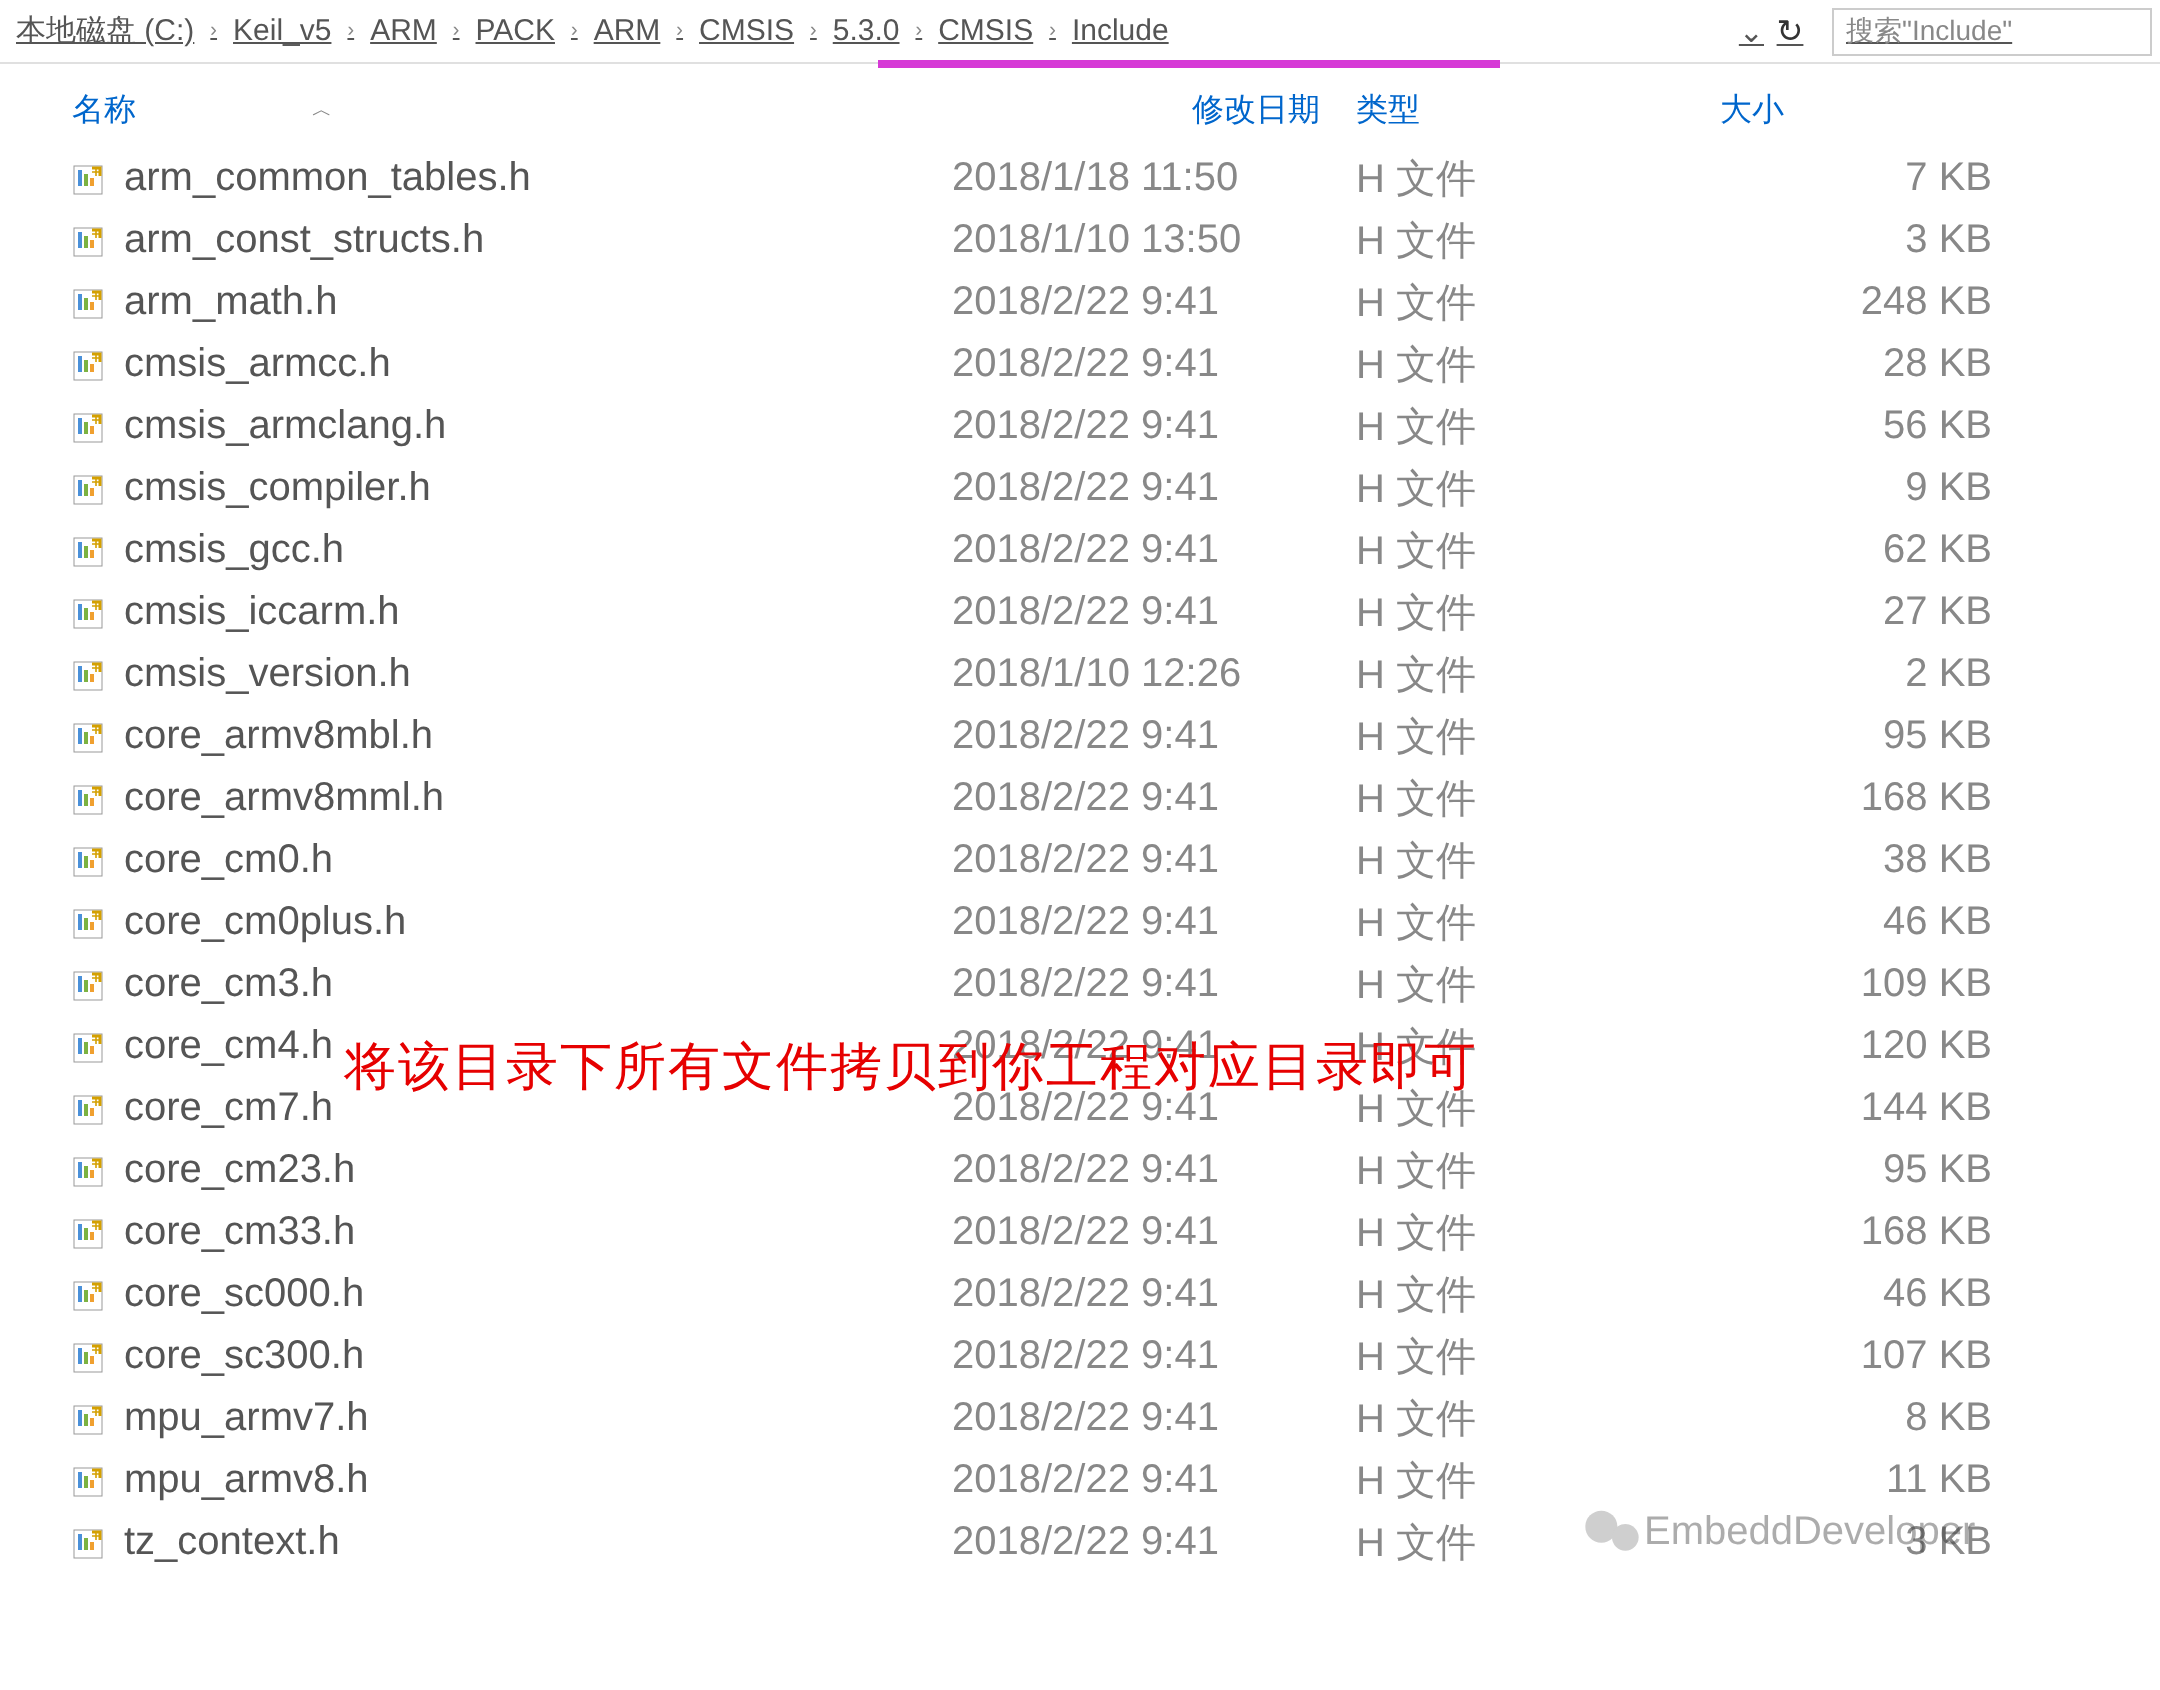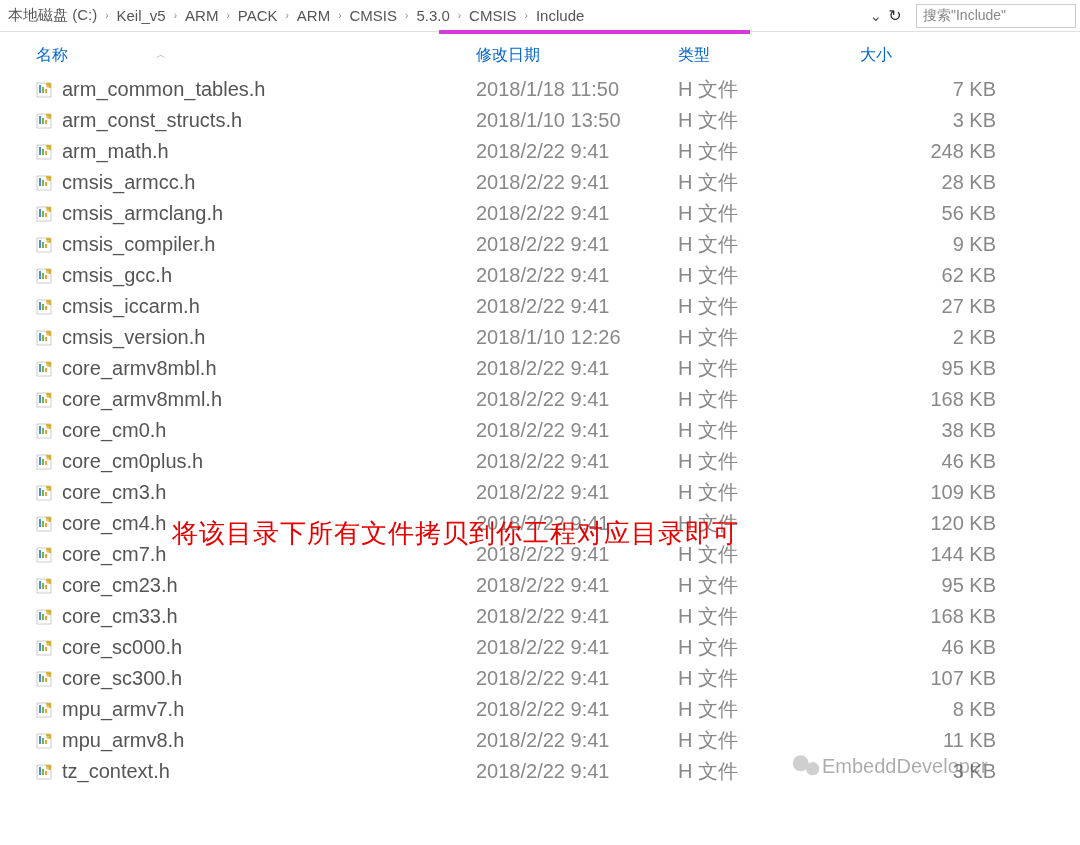"本地磁盘 (C:)" .toolbar { text-decoration: none -> underline }
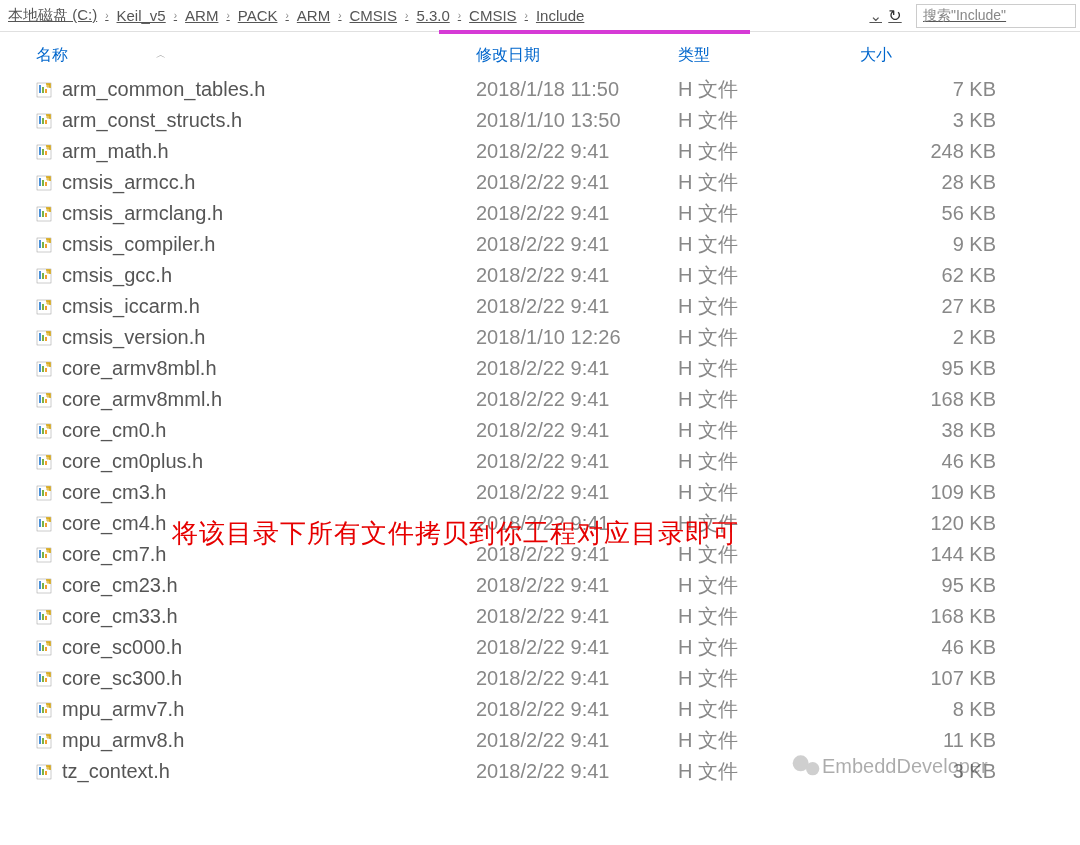"修改日期" .hdr-date { text-align: none -> right }
